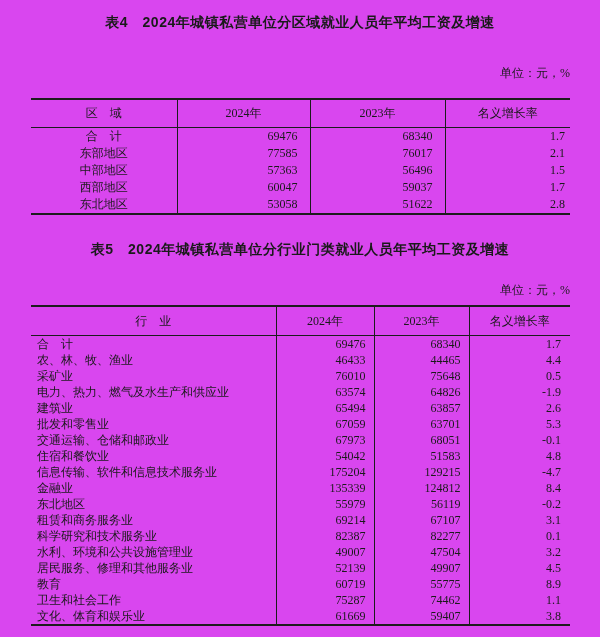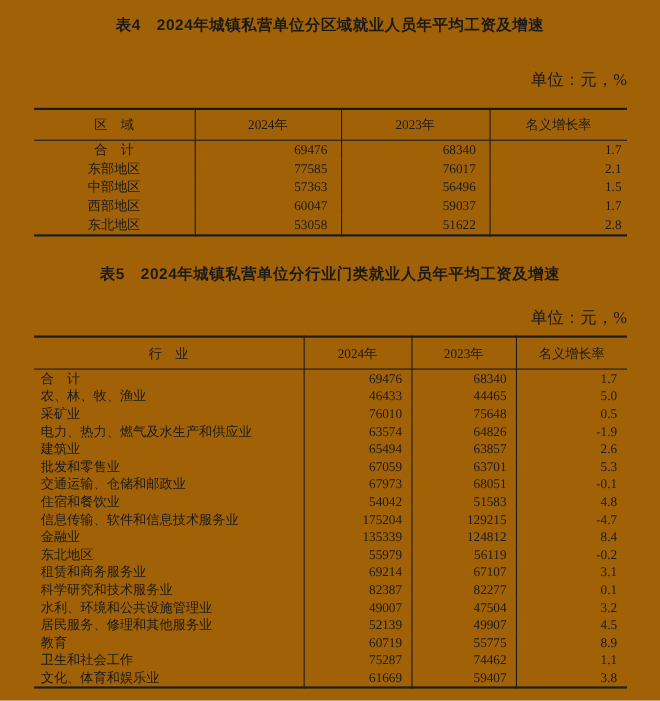"表4 2024年城镇私营单位分区域就业人员年平均工资及增速" .page { background: #a16207 -> #d946ef }
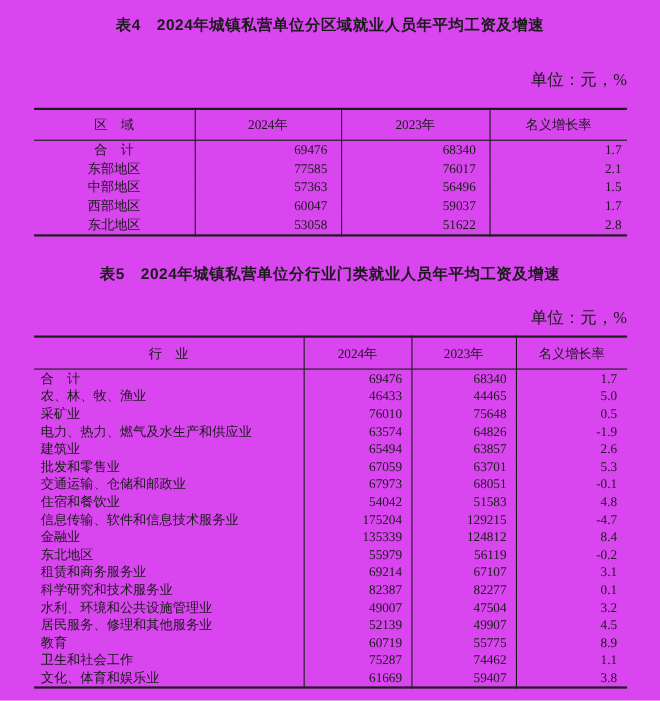"单位：元，%" .unit-note { font-size: 15px -> 12px }
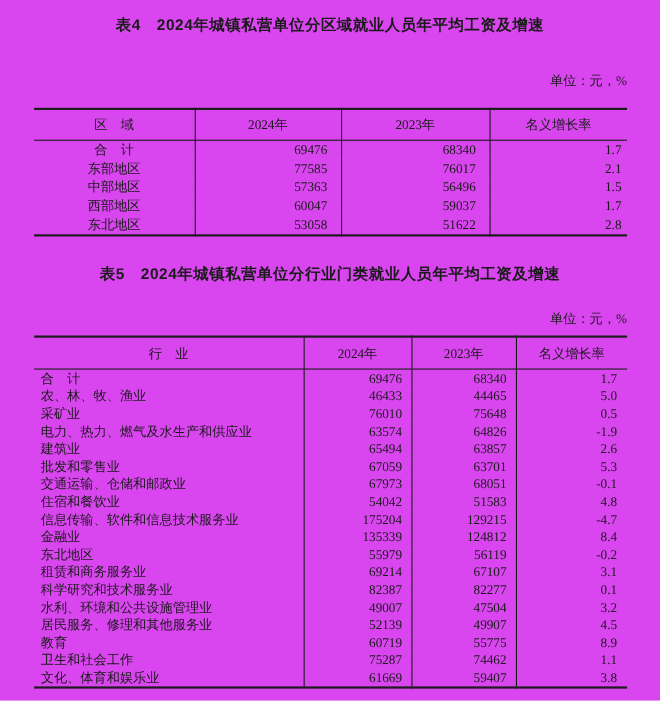"5.0" td { text: 5.0 -> 4.4 }
